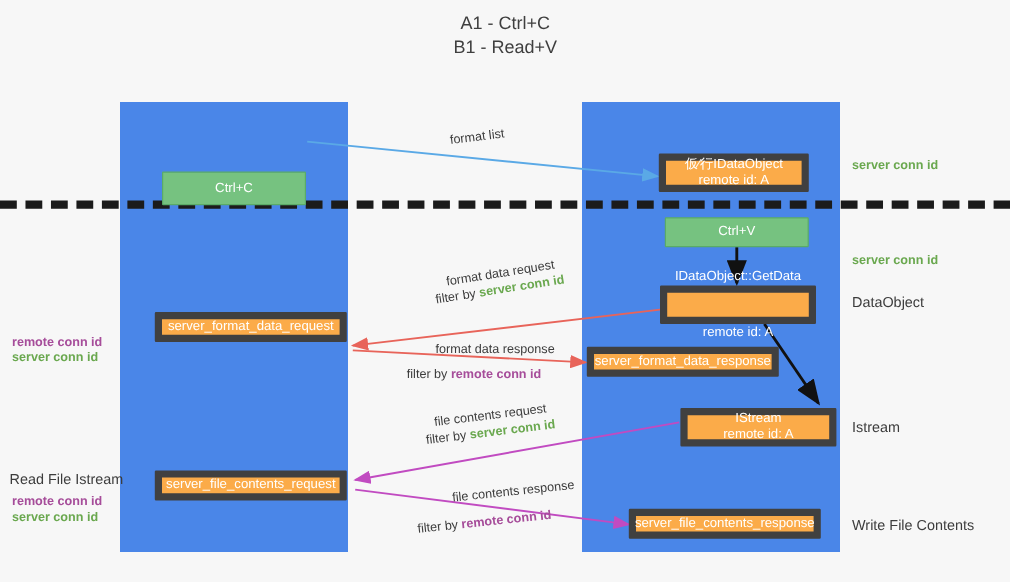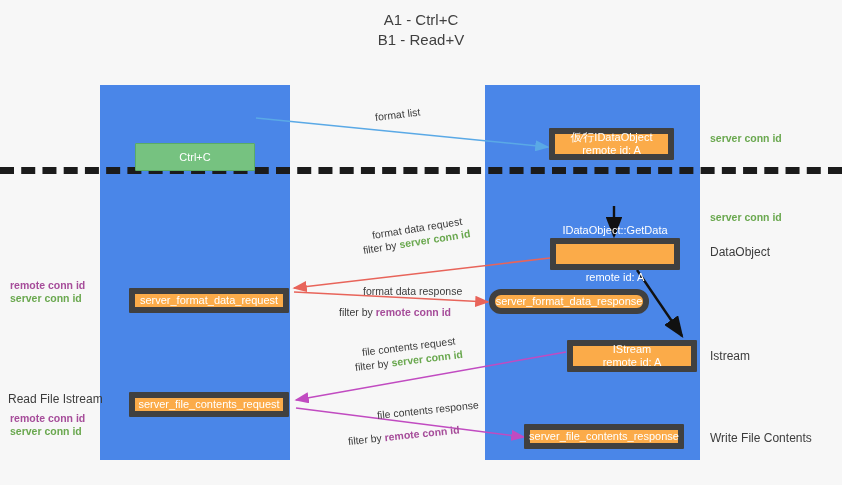"Ctrl+V" div.box { html: none -> <div> <span>Ctrl+V</span> </div> }
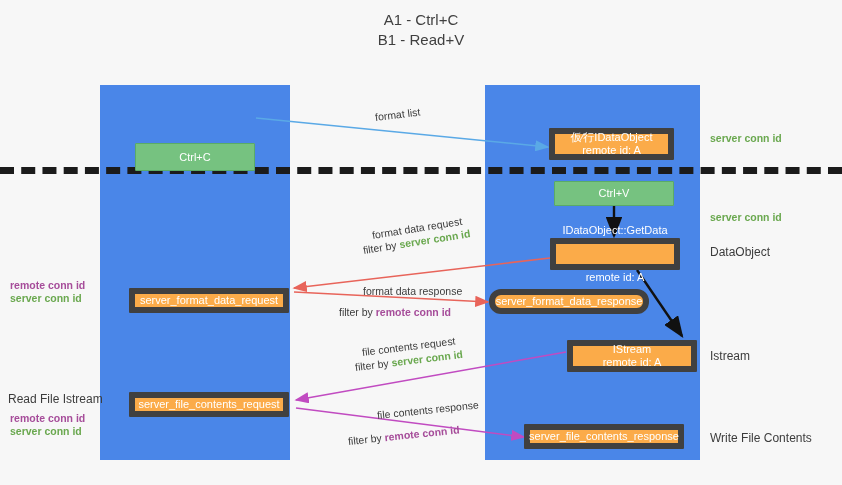"server_format_data_request" div.box { top: 288px -> 260px }
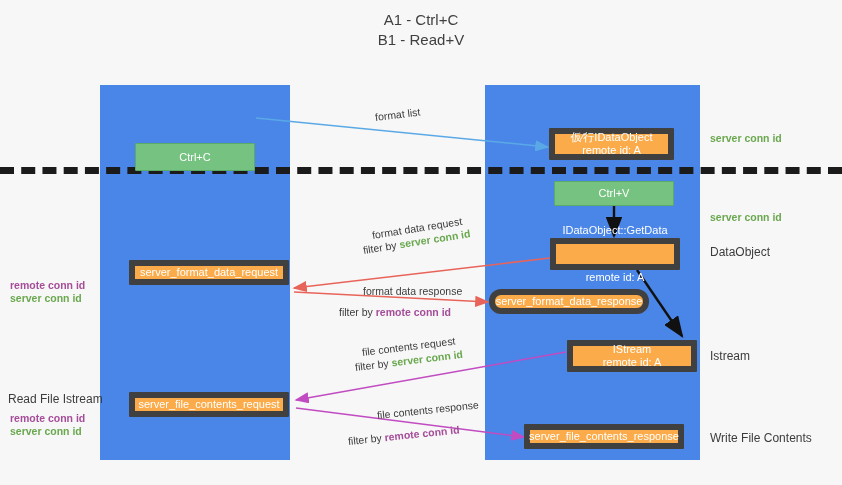"server_format_data_response" div.box { border-radius: 12px -> none }
